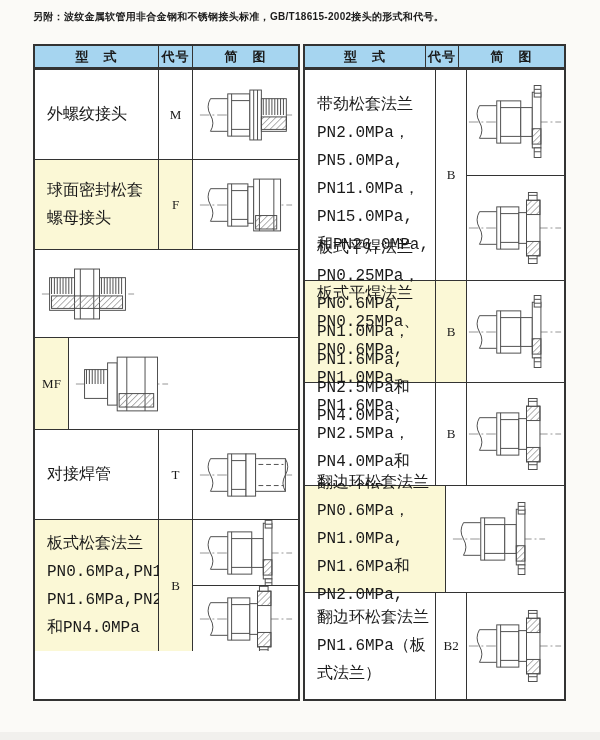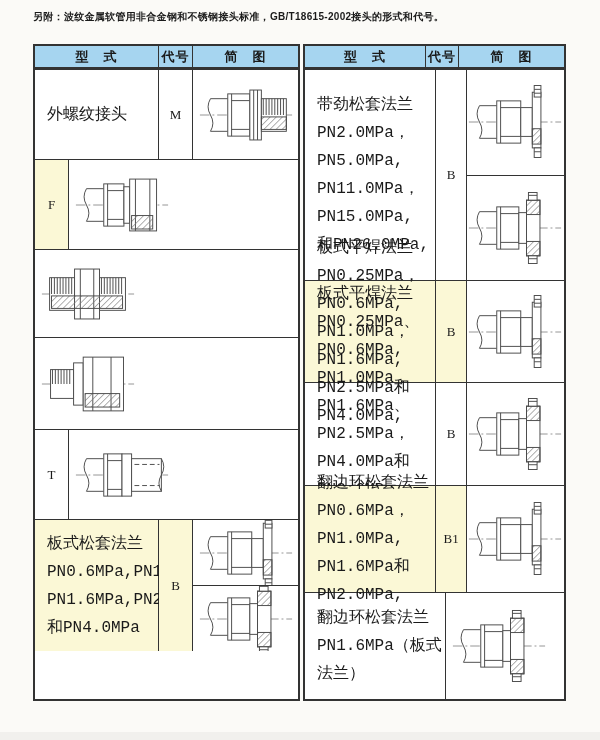"球面密封松套螺母接头" div.type { html: none -> <div>球面密封松套螺母接头</div> }
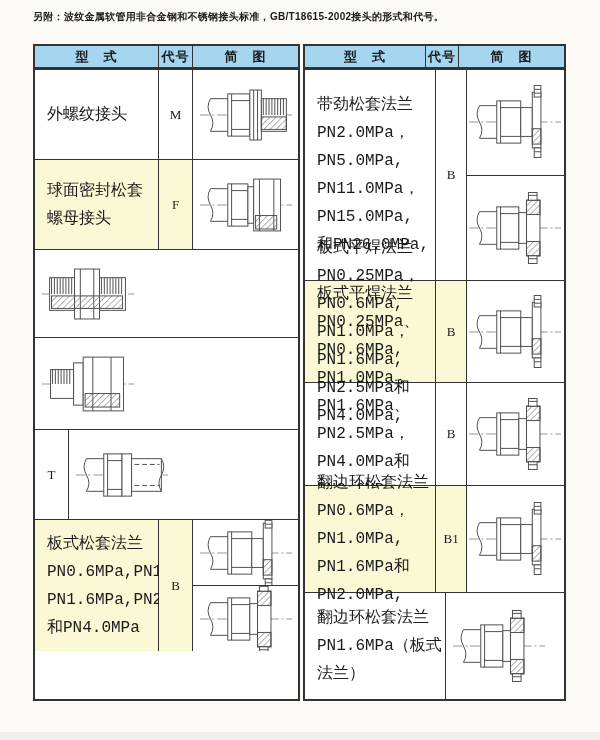"MF" div.code { html: none -> <div>MF</div> }
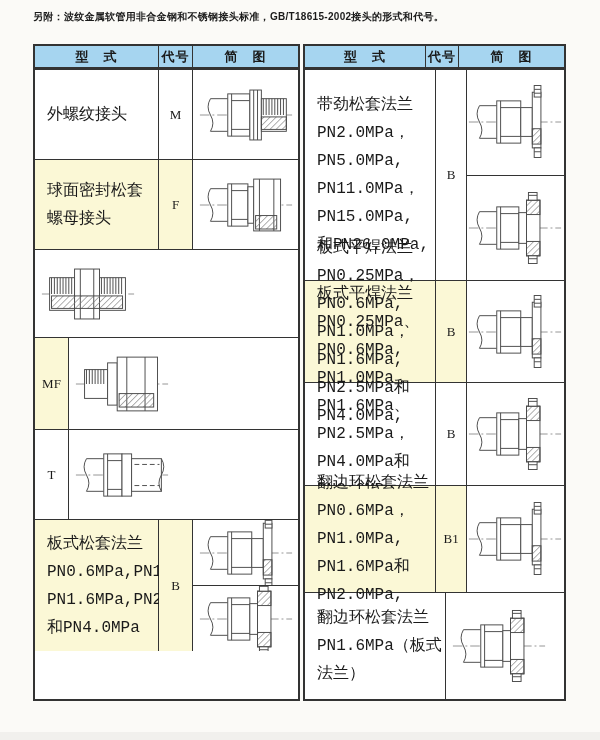"对接焊管" div.type { html: none -> <div>对接焊管</div> }
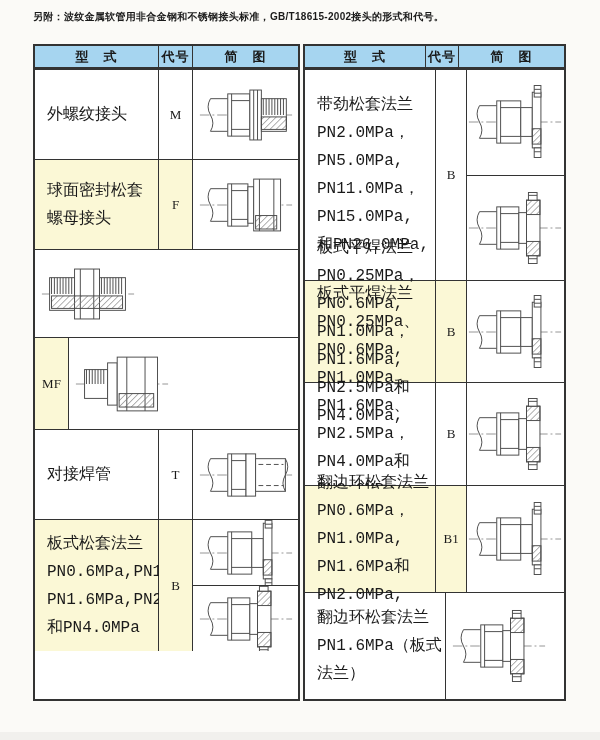"B1" div.code { html: <div>B1</div> -> none }
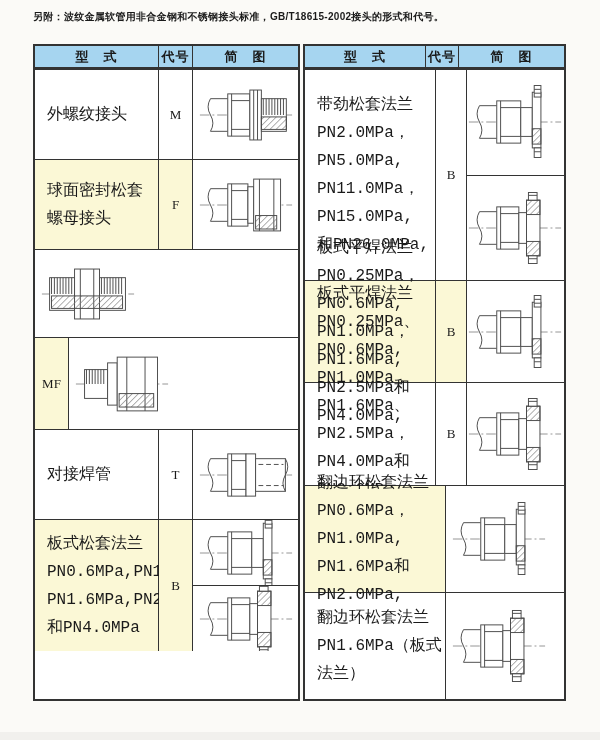"B2" div.code { html: none -> <div>B2</div> }
